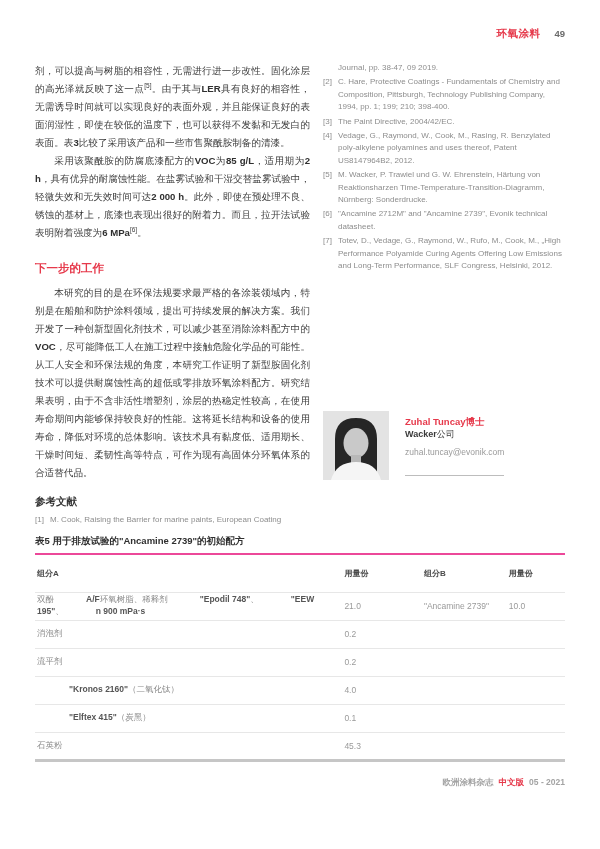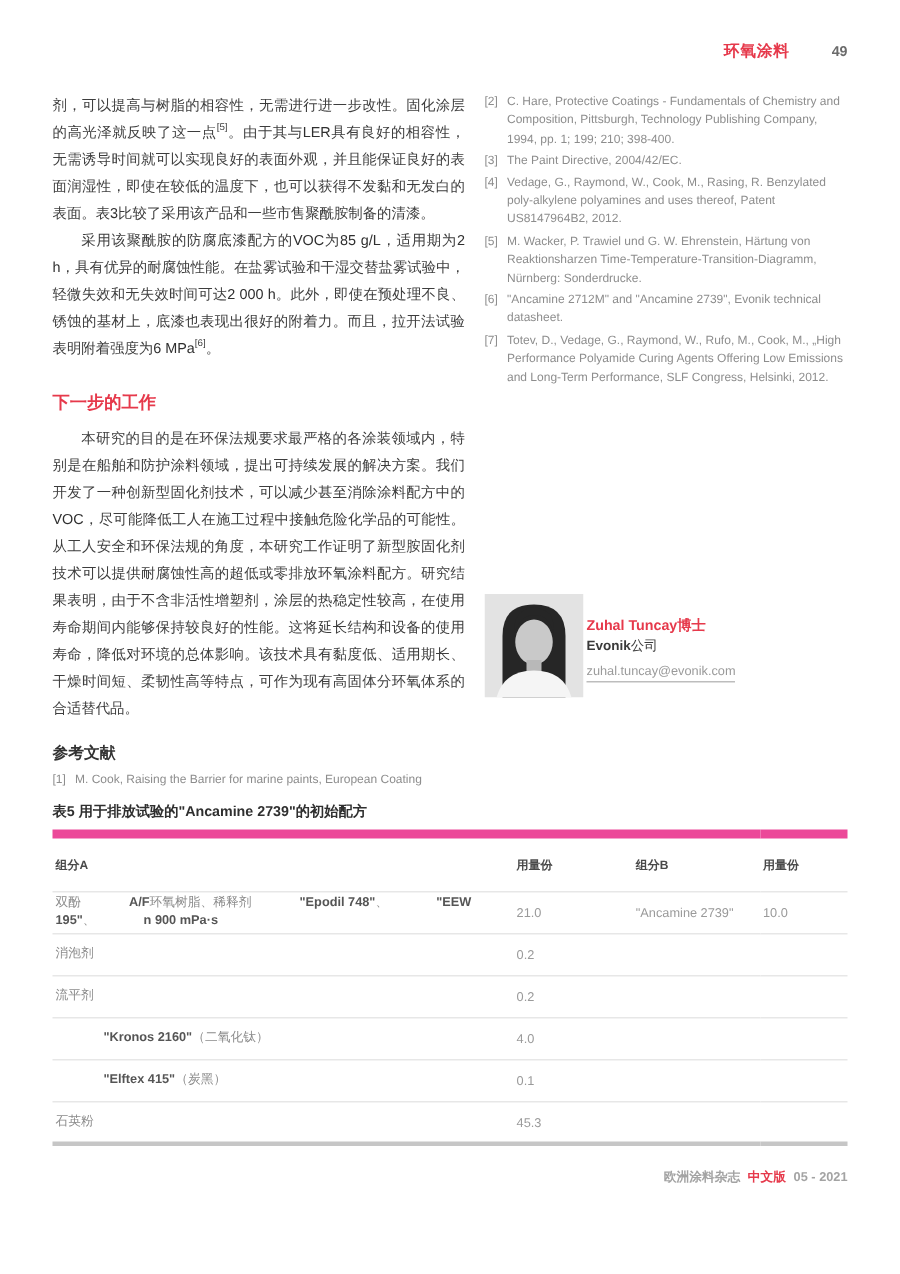"环氧涂料" .page-header { gap: 28px -> 14px }
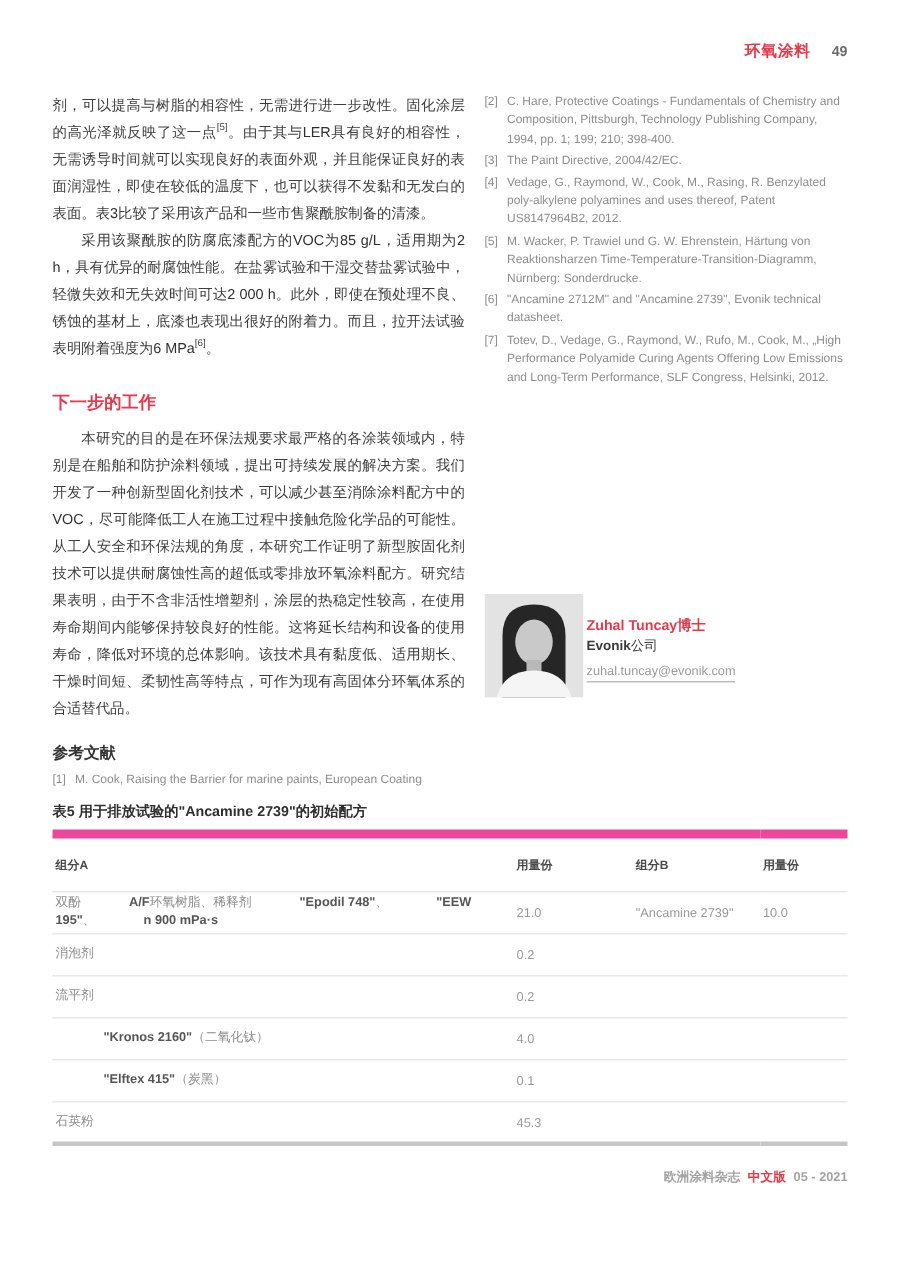"Journal, pp. 38-47, 09 2019." div.ref-item { html: none -> <div><span></span><span>Journal, pp. 38-47, 09 2019.</span></div> }
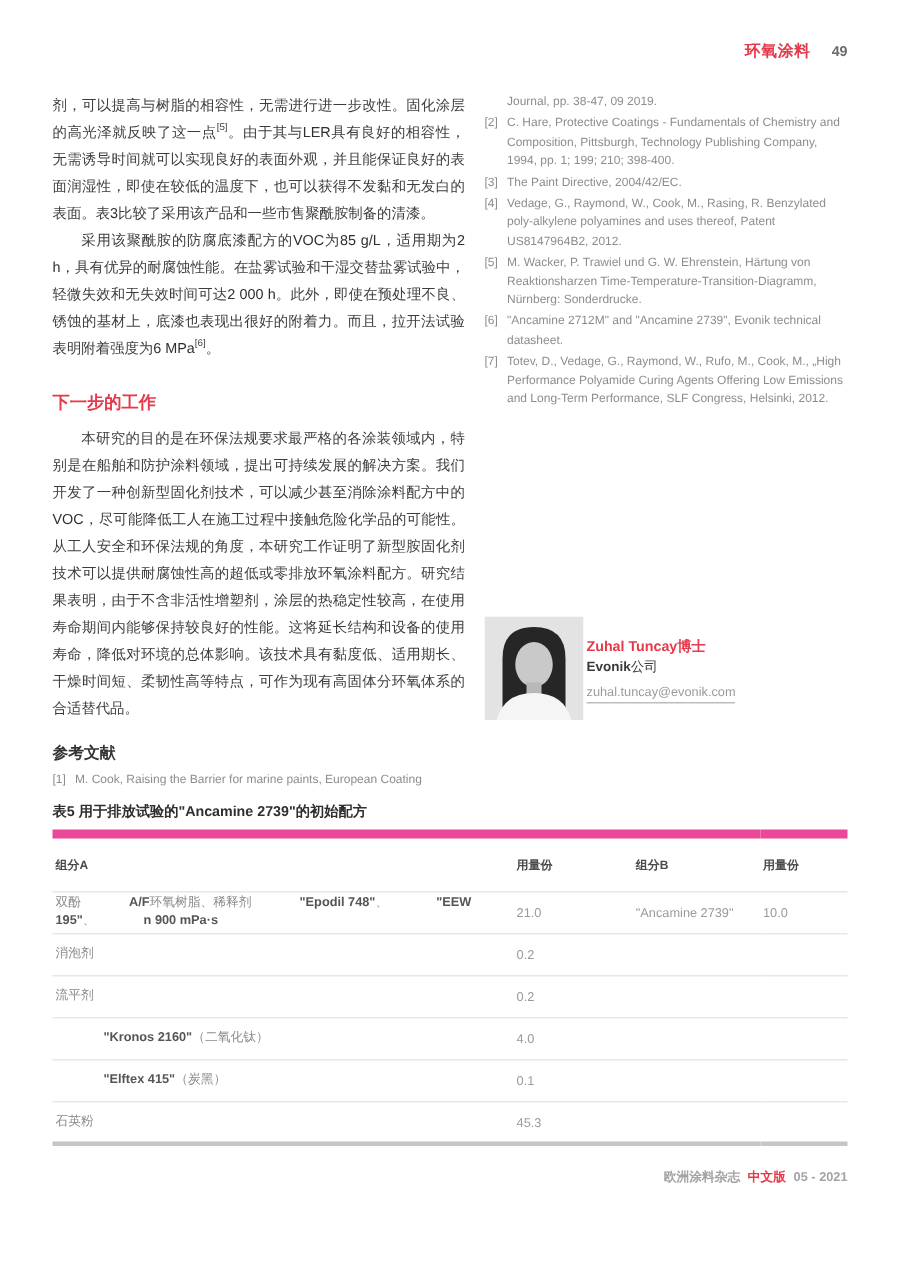"LER" p.body b { font-weight: 400 -> 700 }
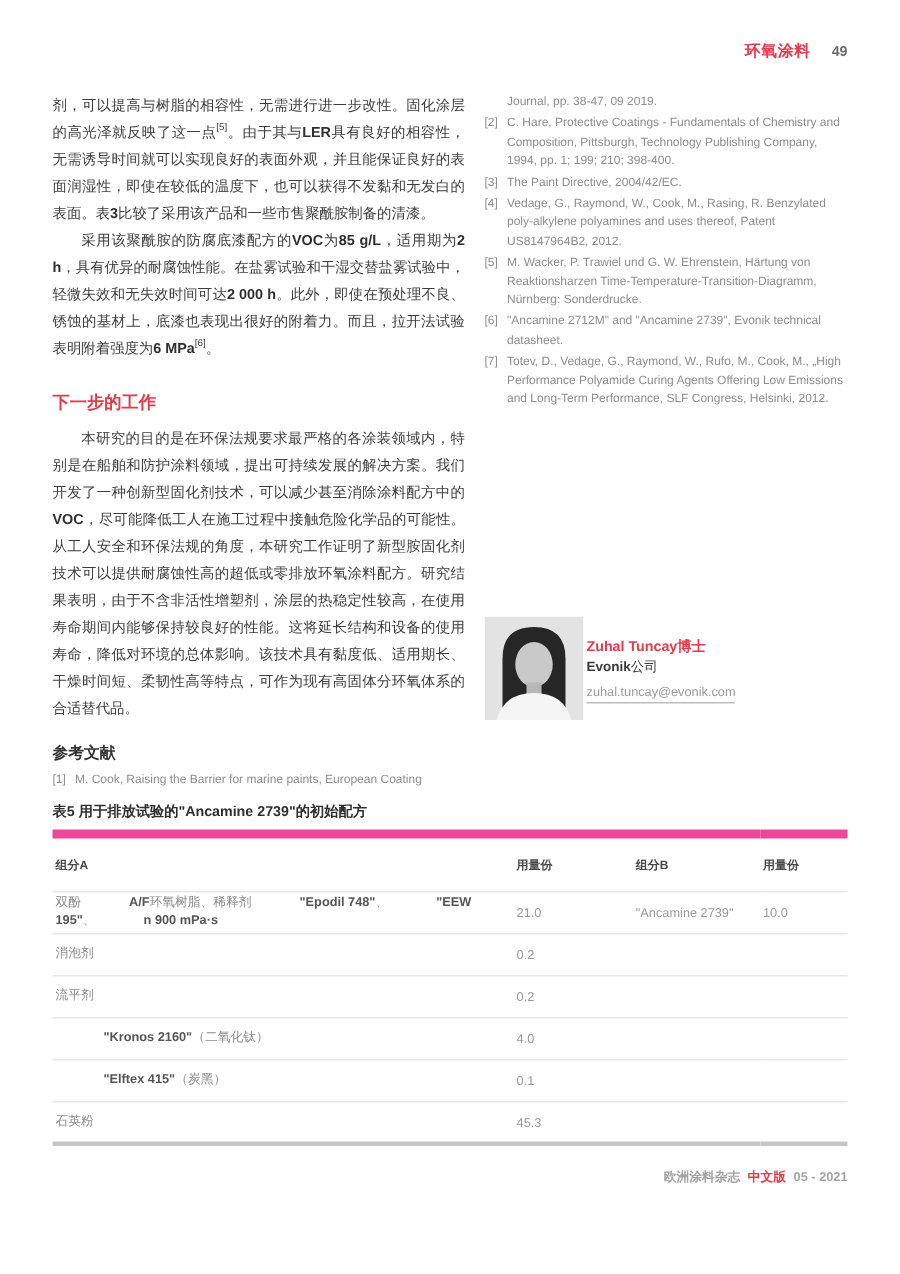"Zuhal Tuncay博士" .author-block { align-items: center -> none; gap: 2px -> 16px }
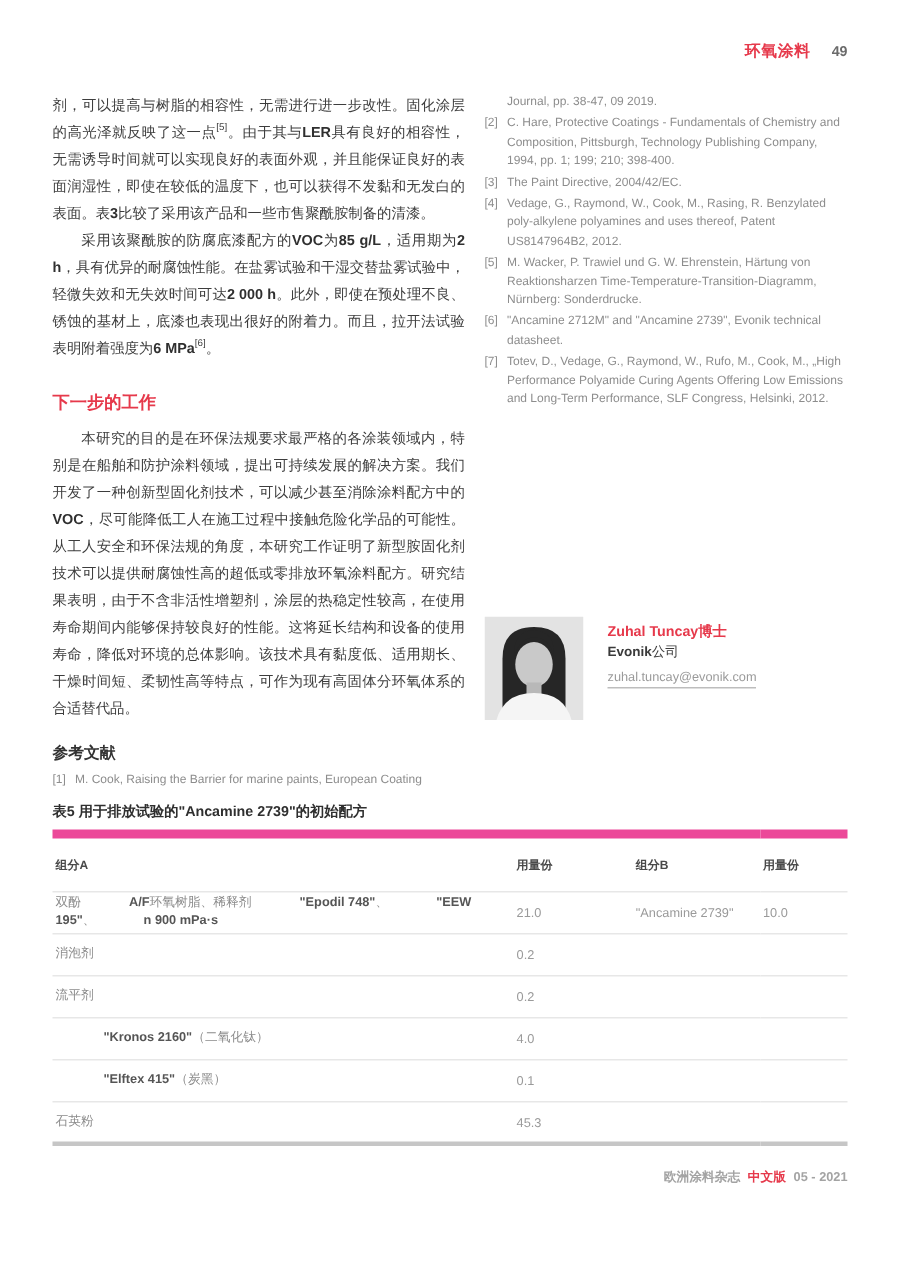"Evonik" b { text: Evonik -> Wacker }
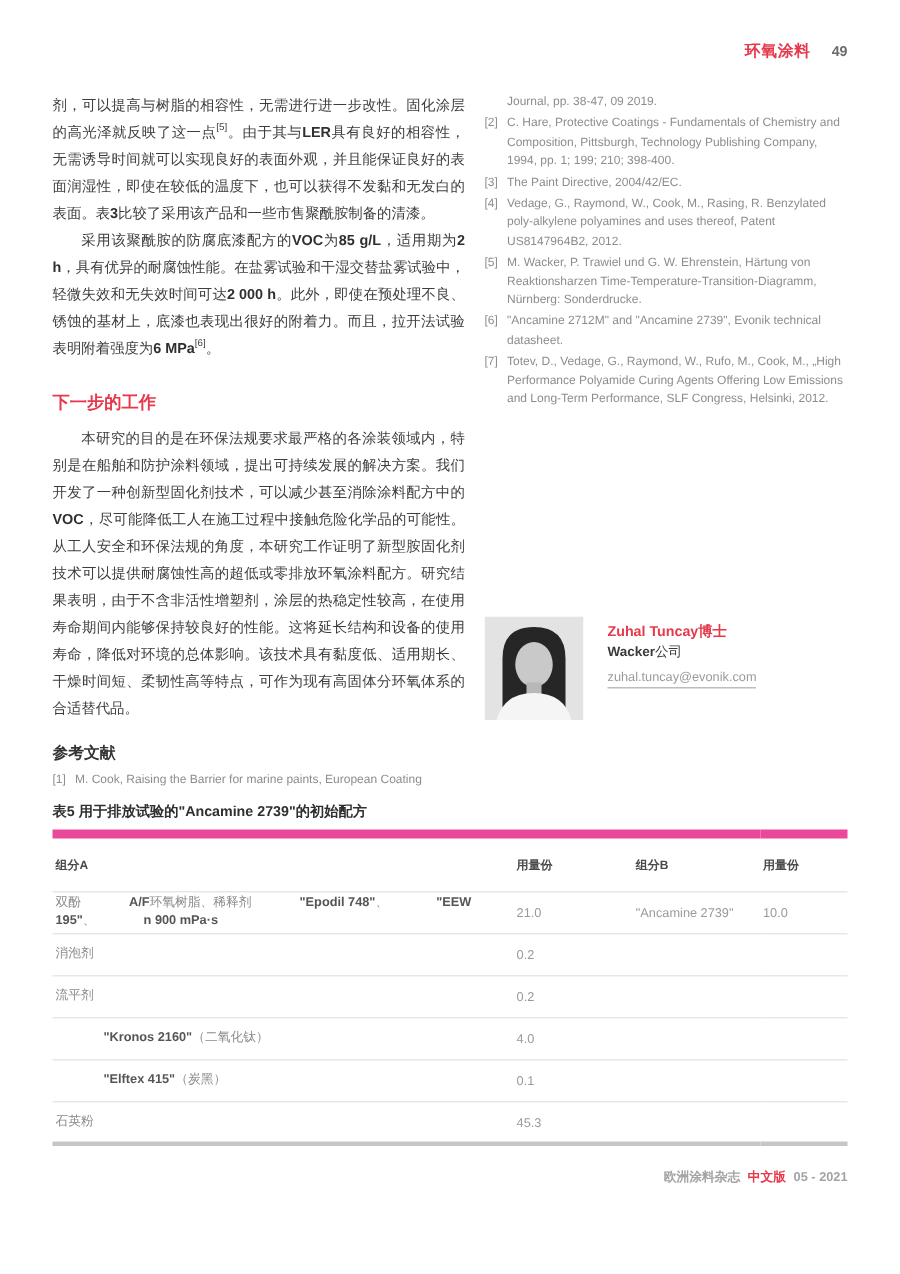"zuhal.tuncay@evonik.com" .author-email { padding-bottom: 1px -> 17px }
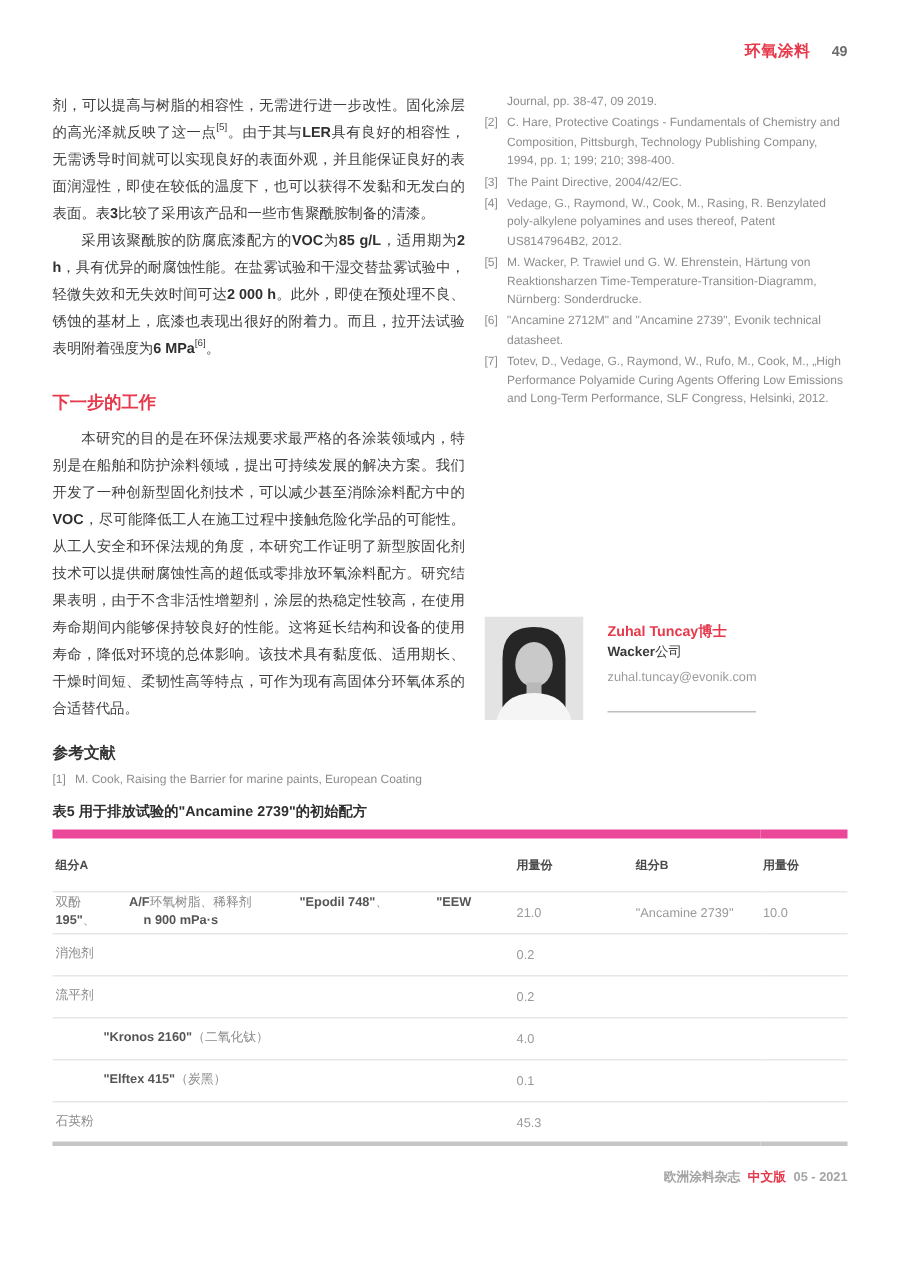"组分A" table.fx-table { border-top: 6px solid #ec4899 -> 2px solid #ec4899 }
